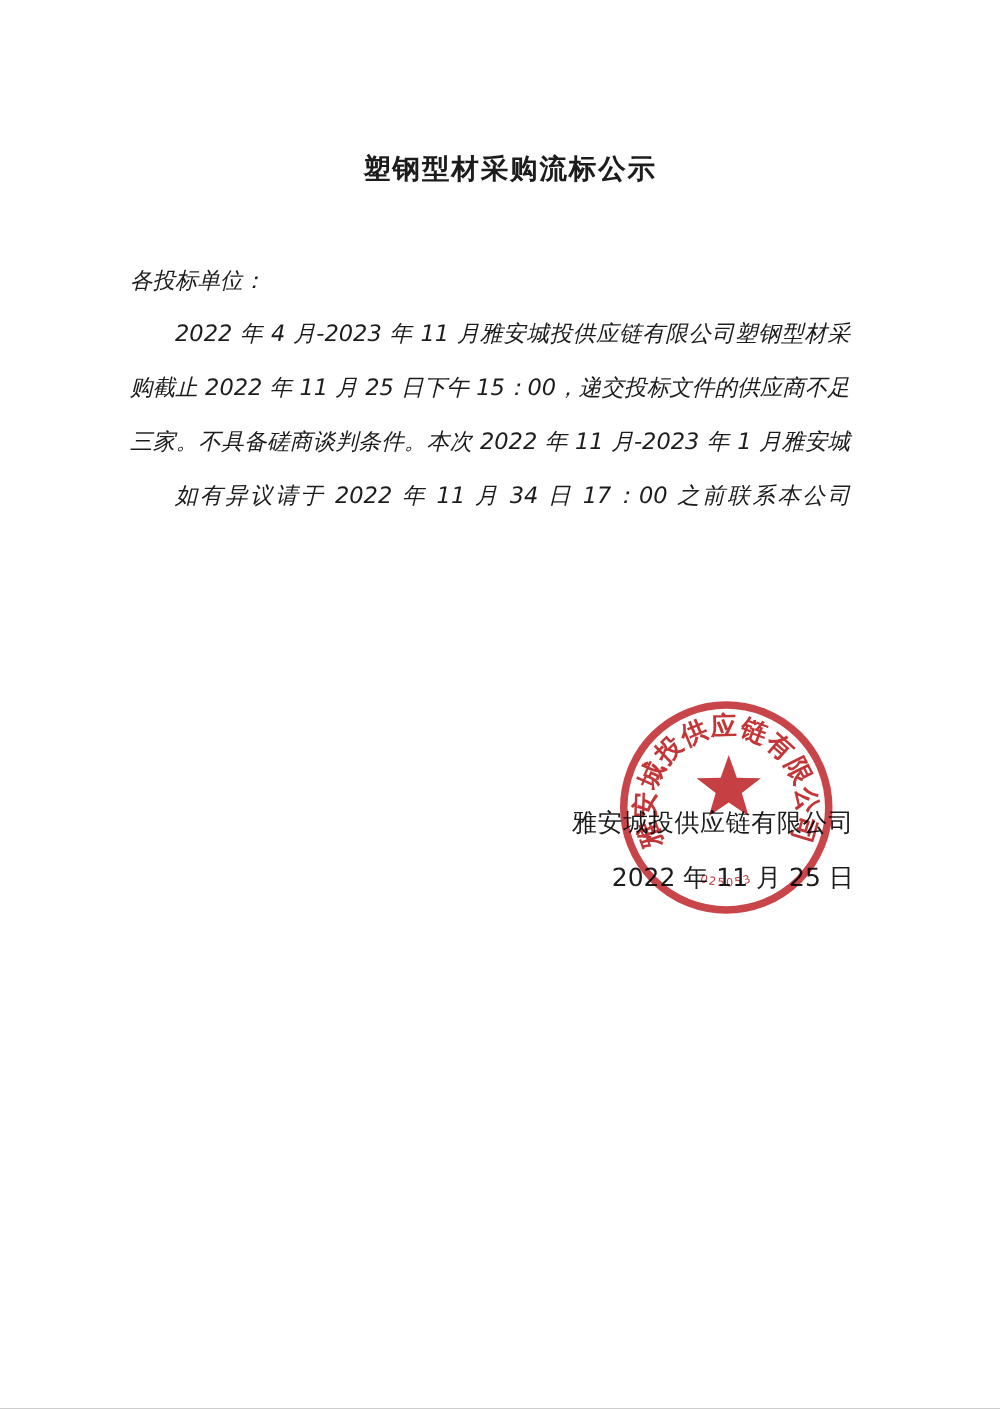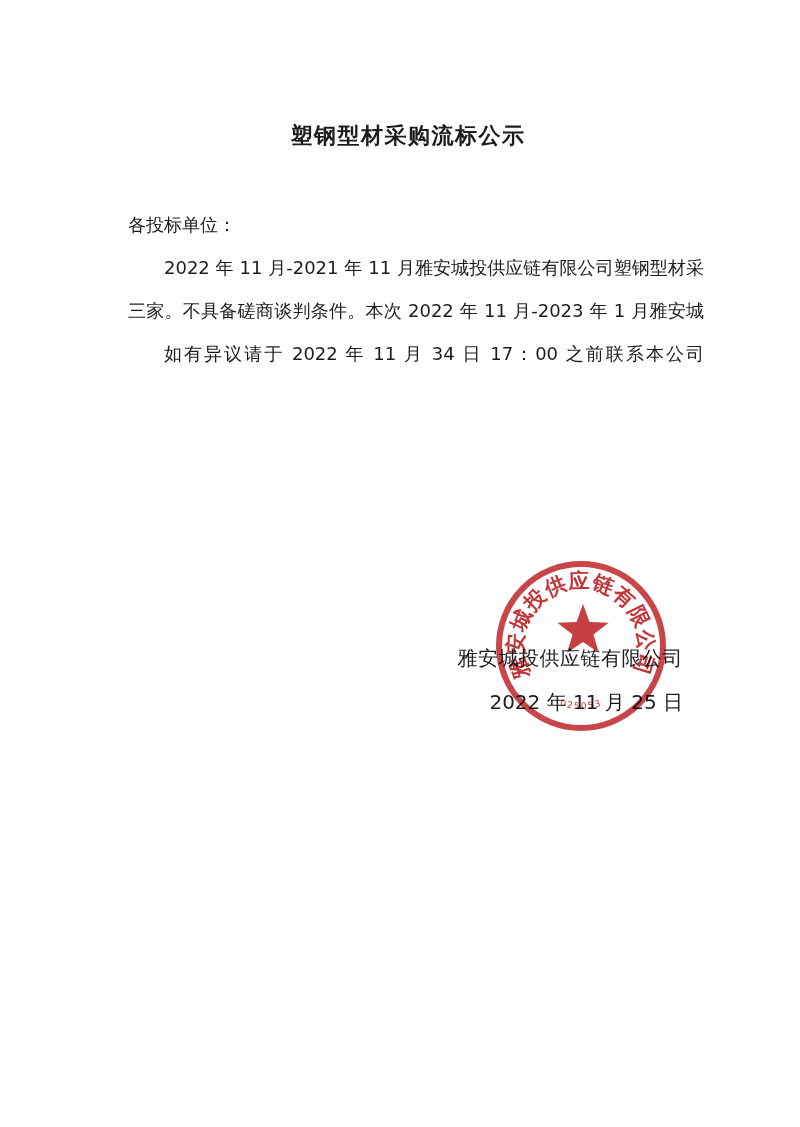"各投标单位：" .body-block { font-style: none -> italic; left: 128px -> 104px }
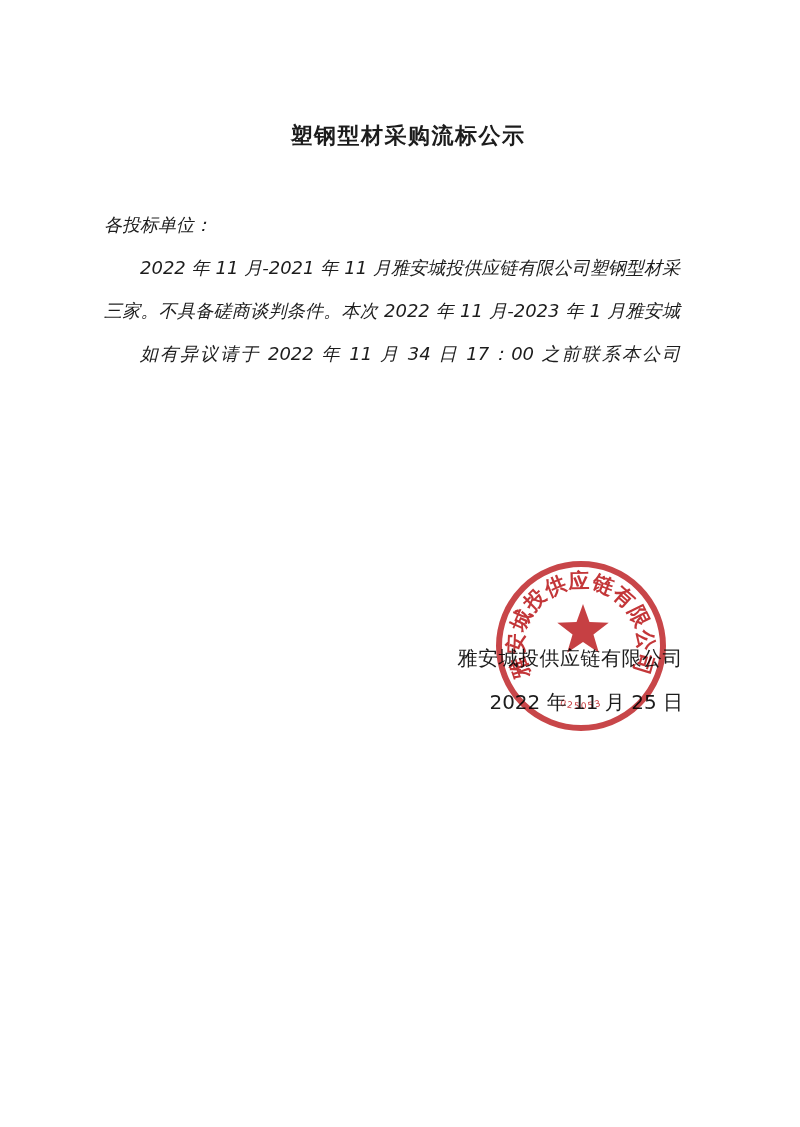"2022 年 11 月-2021 年" span.body-line { text: 11 月-2021 -> 4 月-2023 }
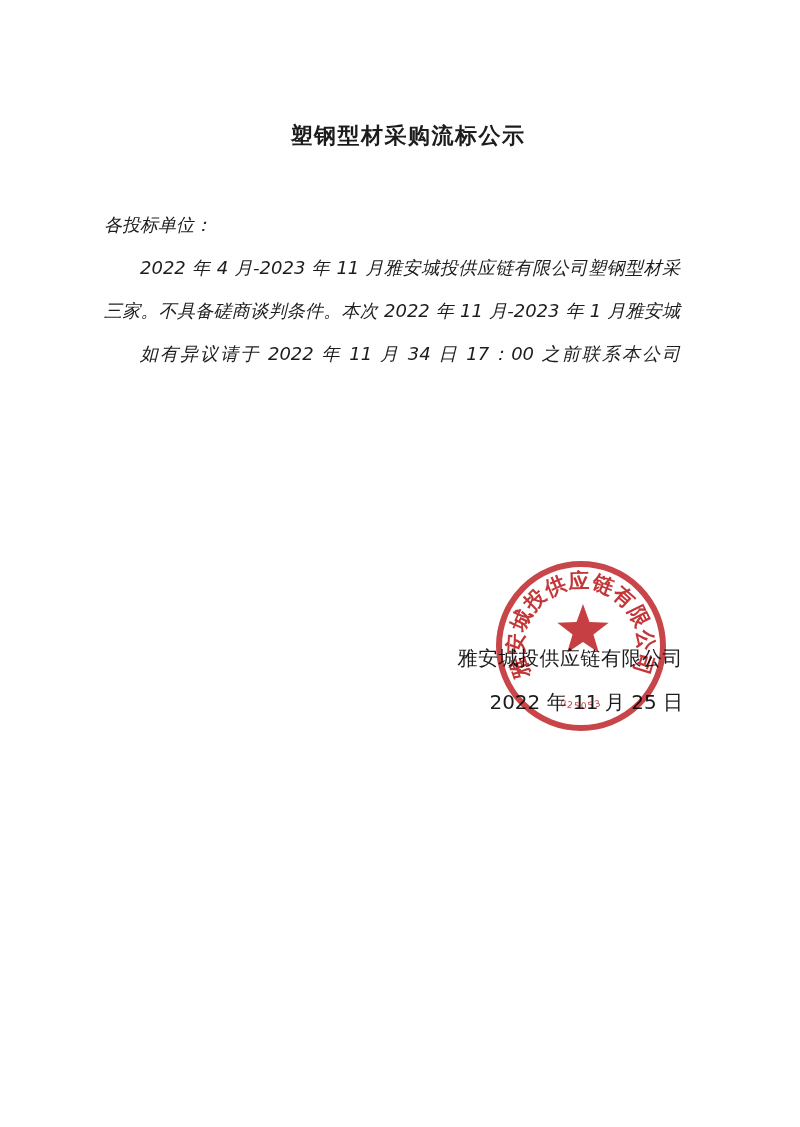"购截止 2022 年 11 月" span.body-line { html: none -> <span>购截止 2022 年 11 月 25 日下午 15：00，递交投标文件的供应商不足</span> }
